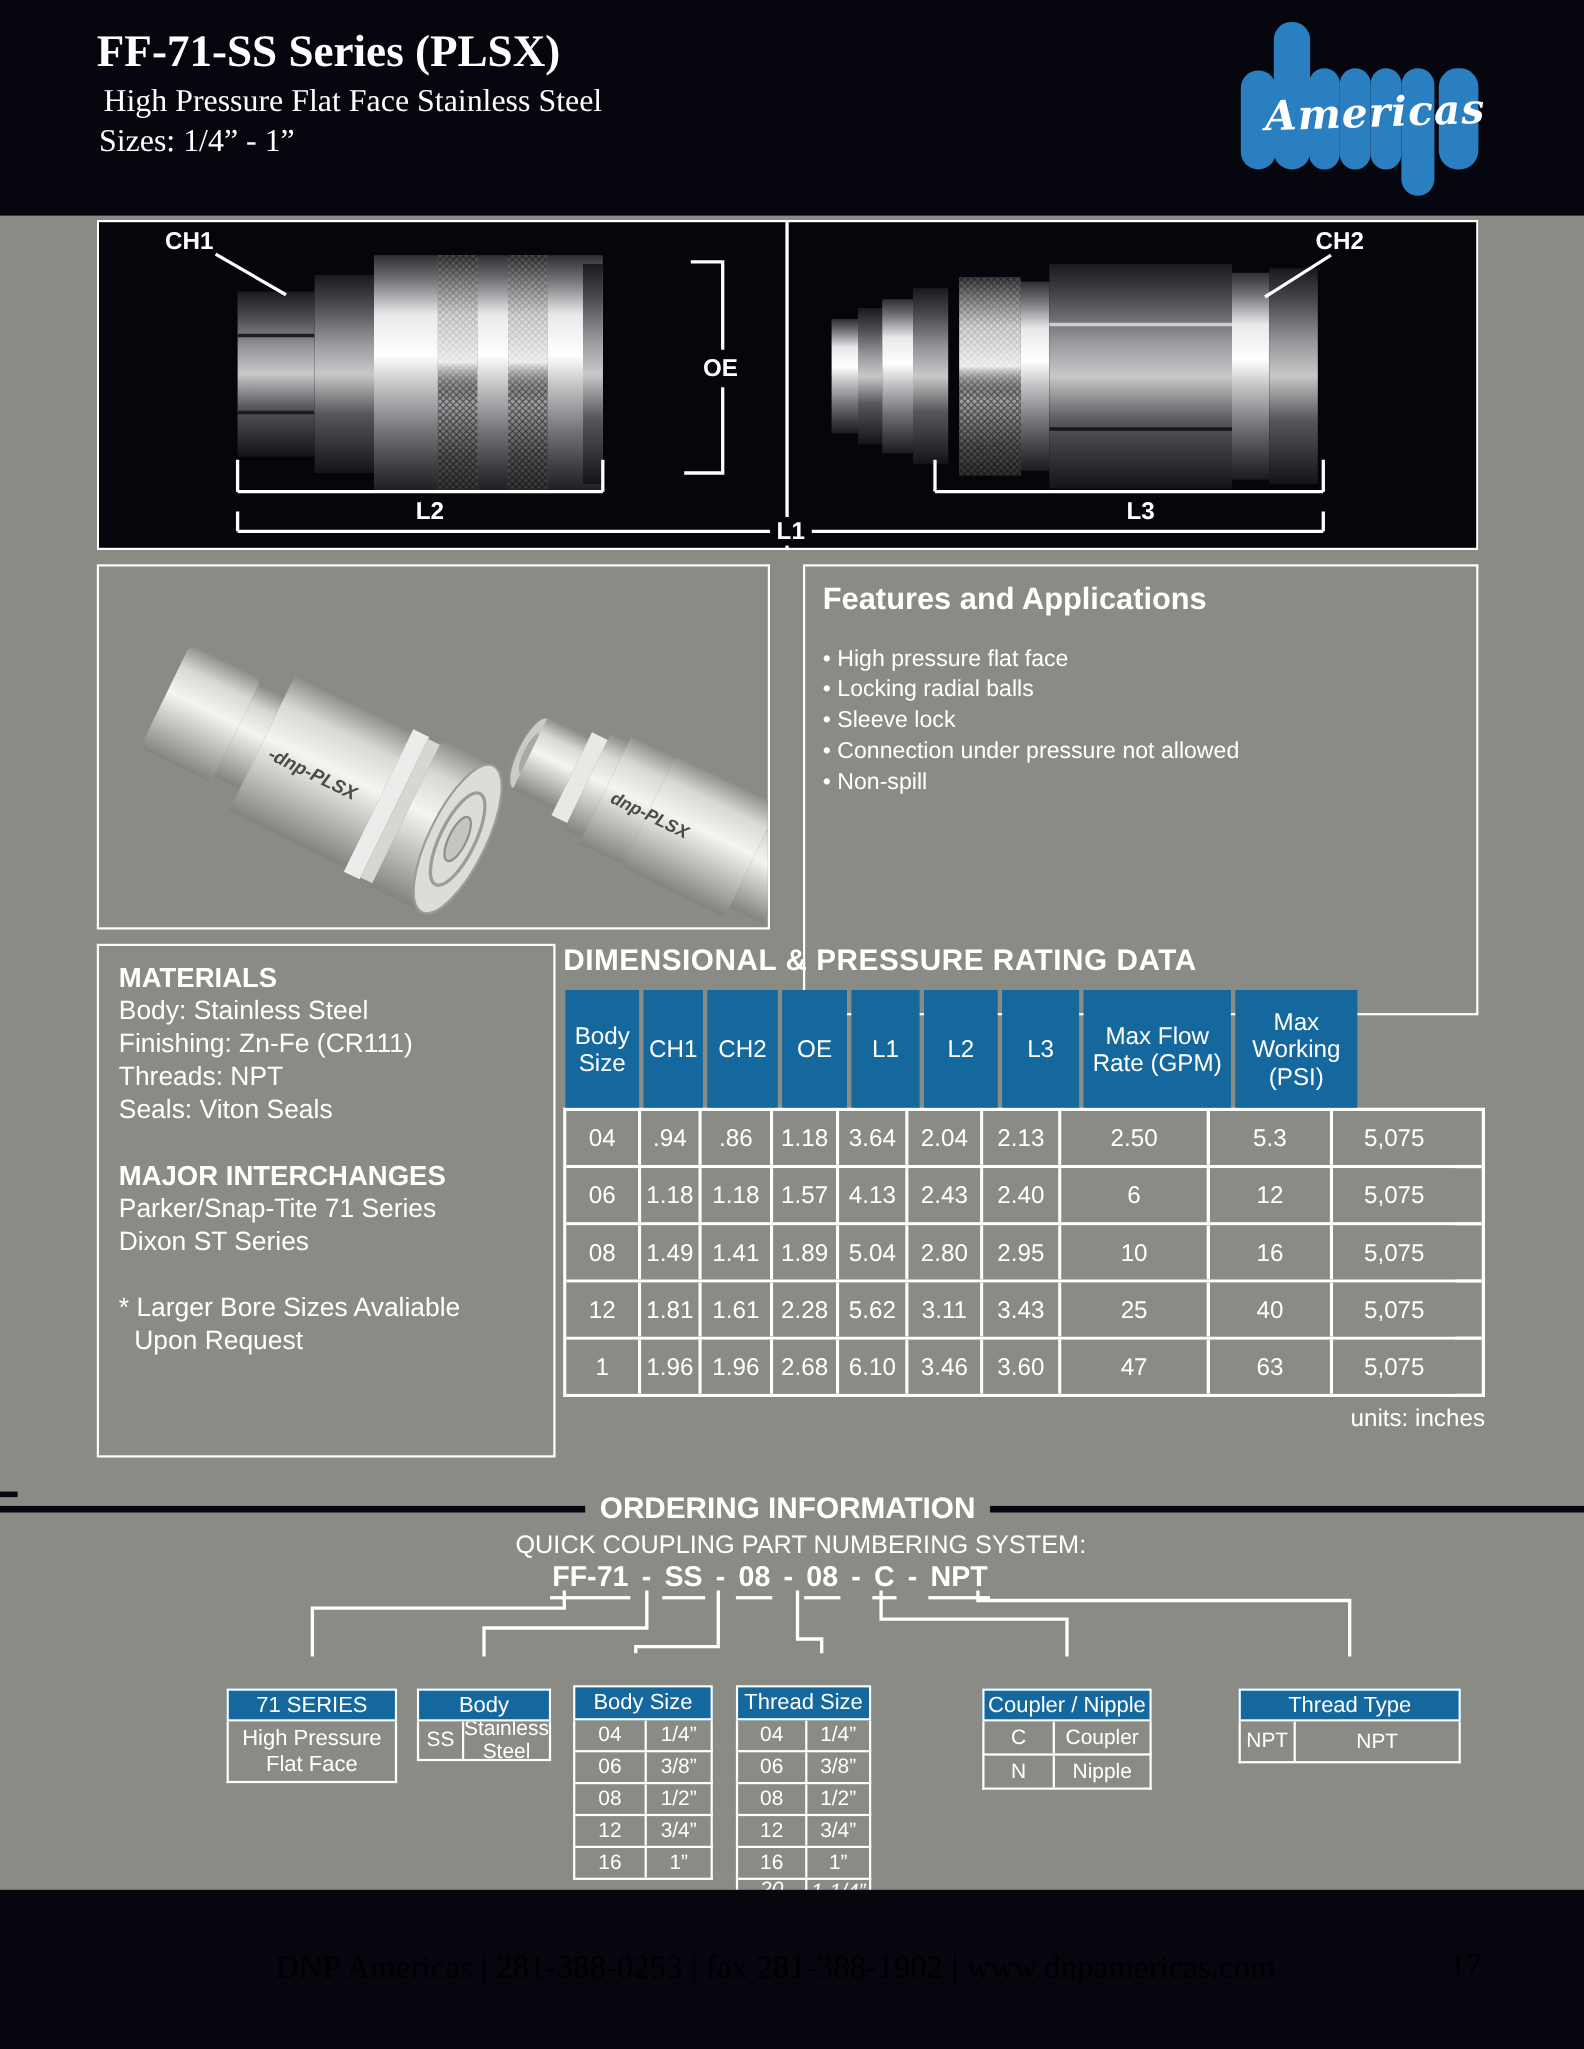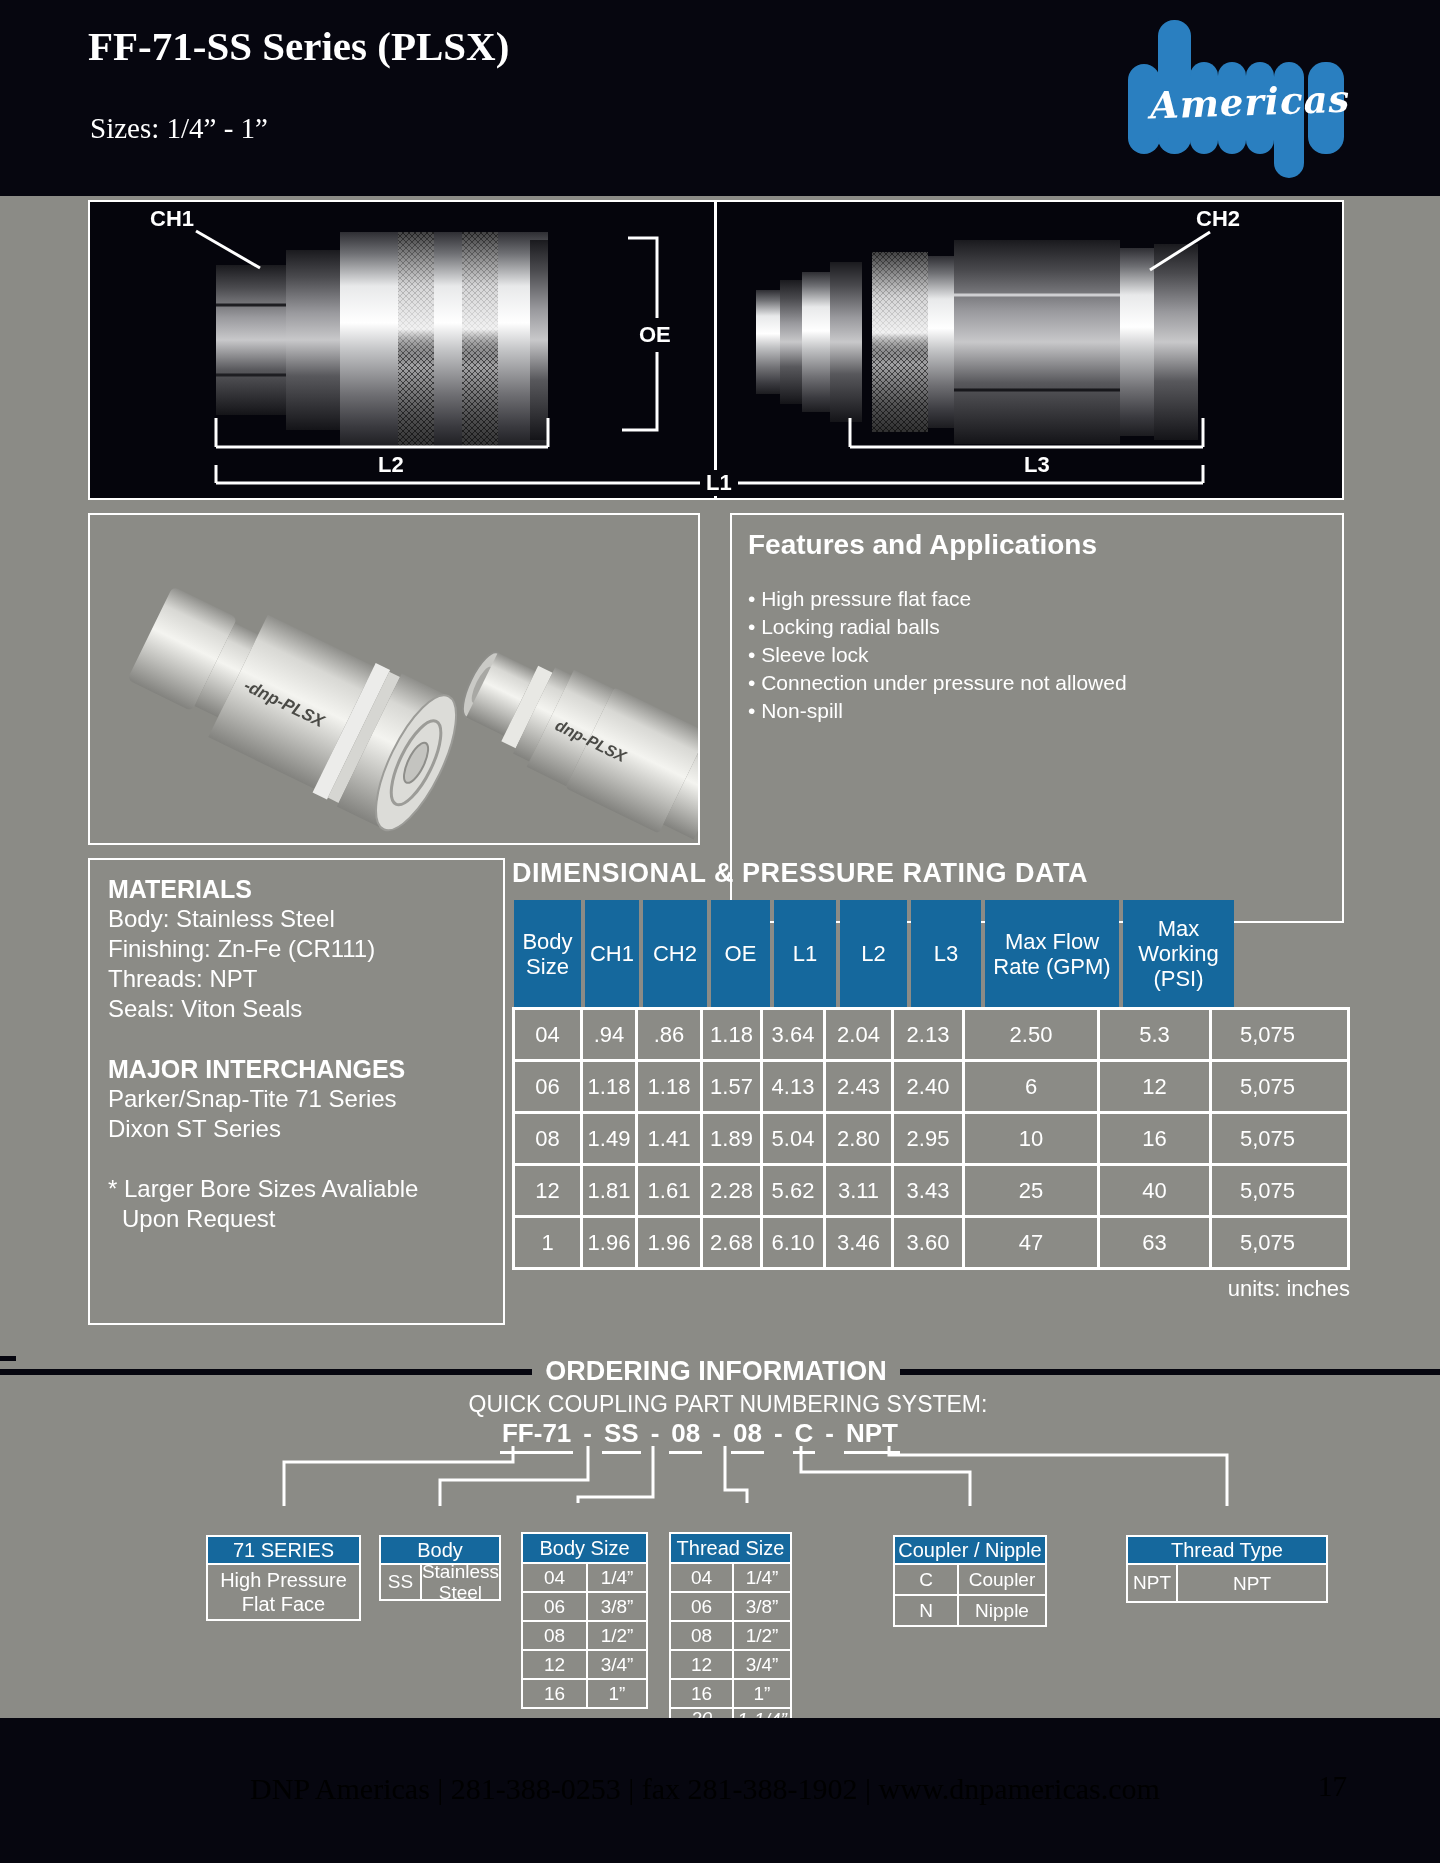"High Pressure Flat Face Stainless" div.abs { html: none -> <div>High Pressure Flat Face Stainless Steel</div> }
